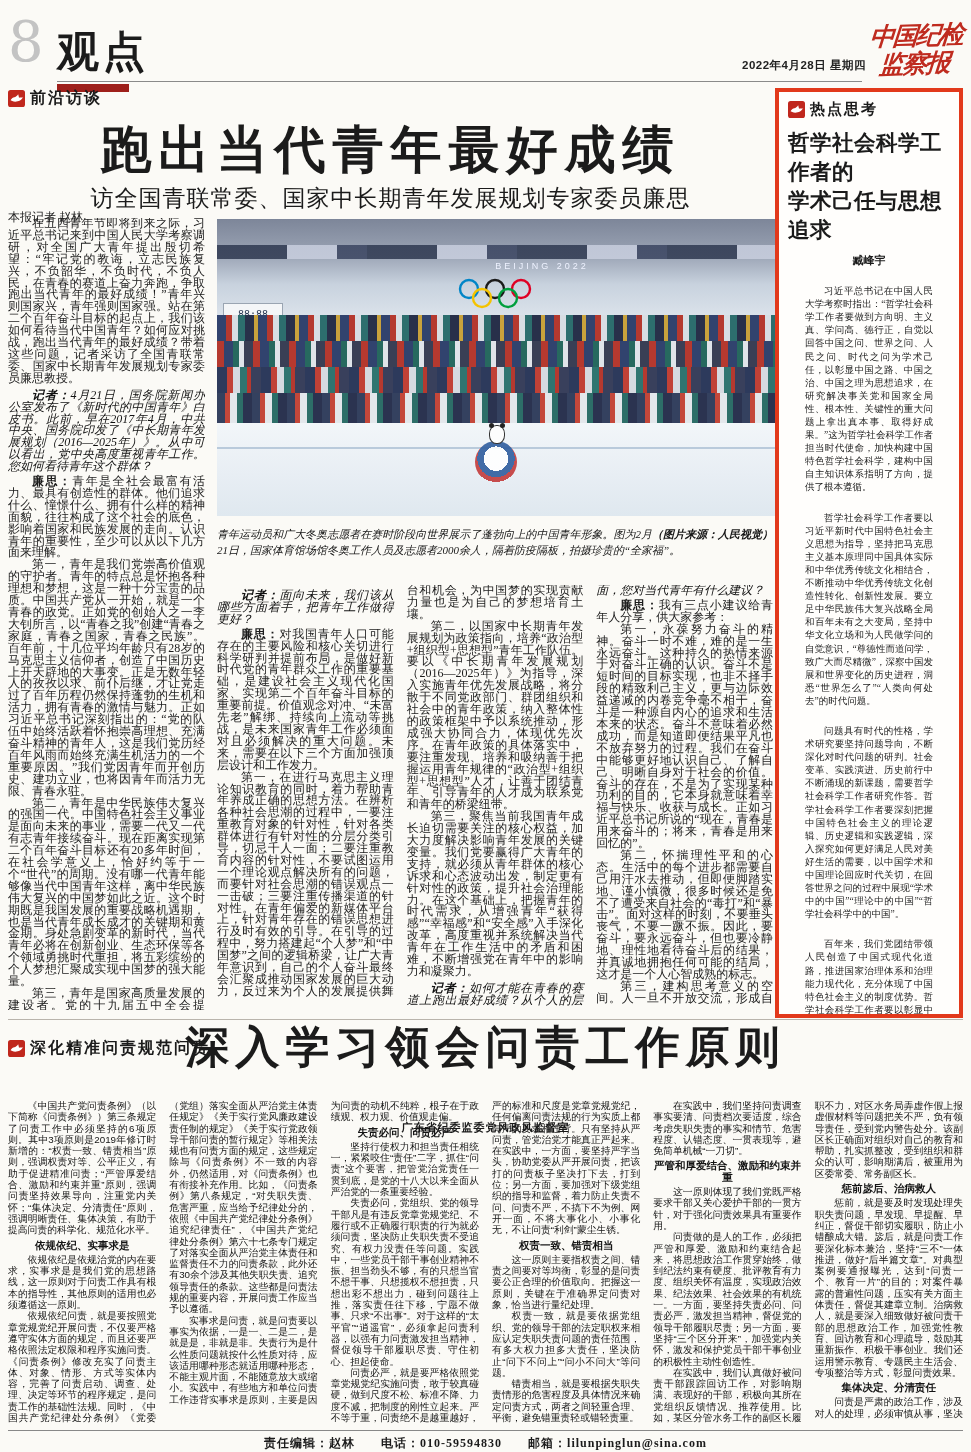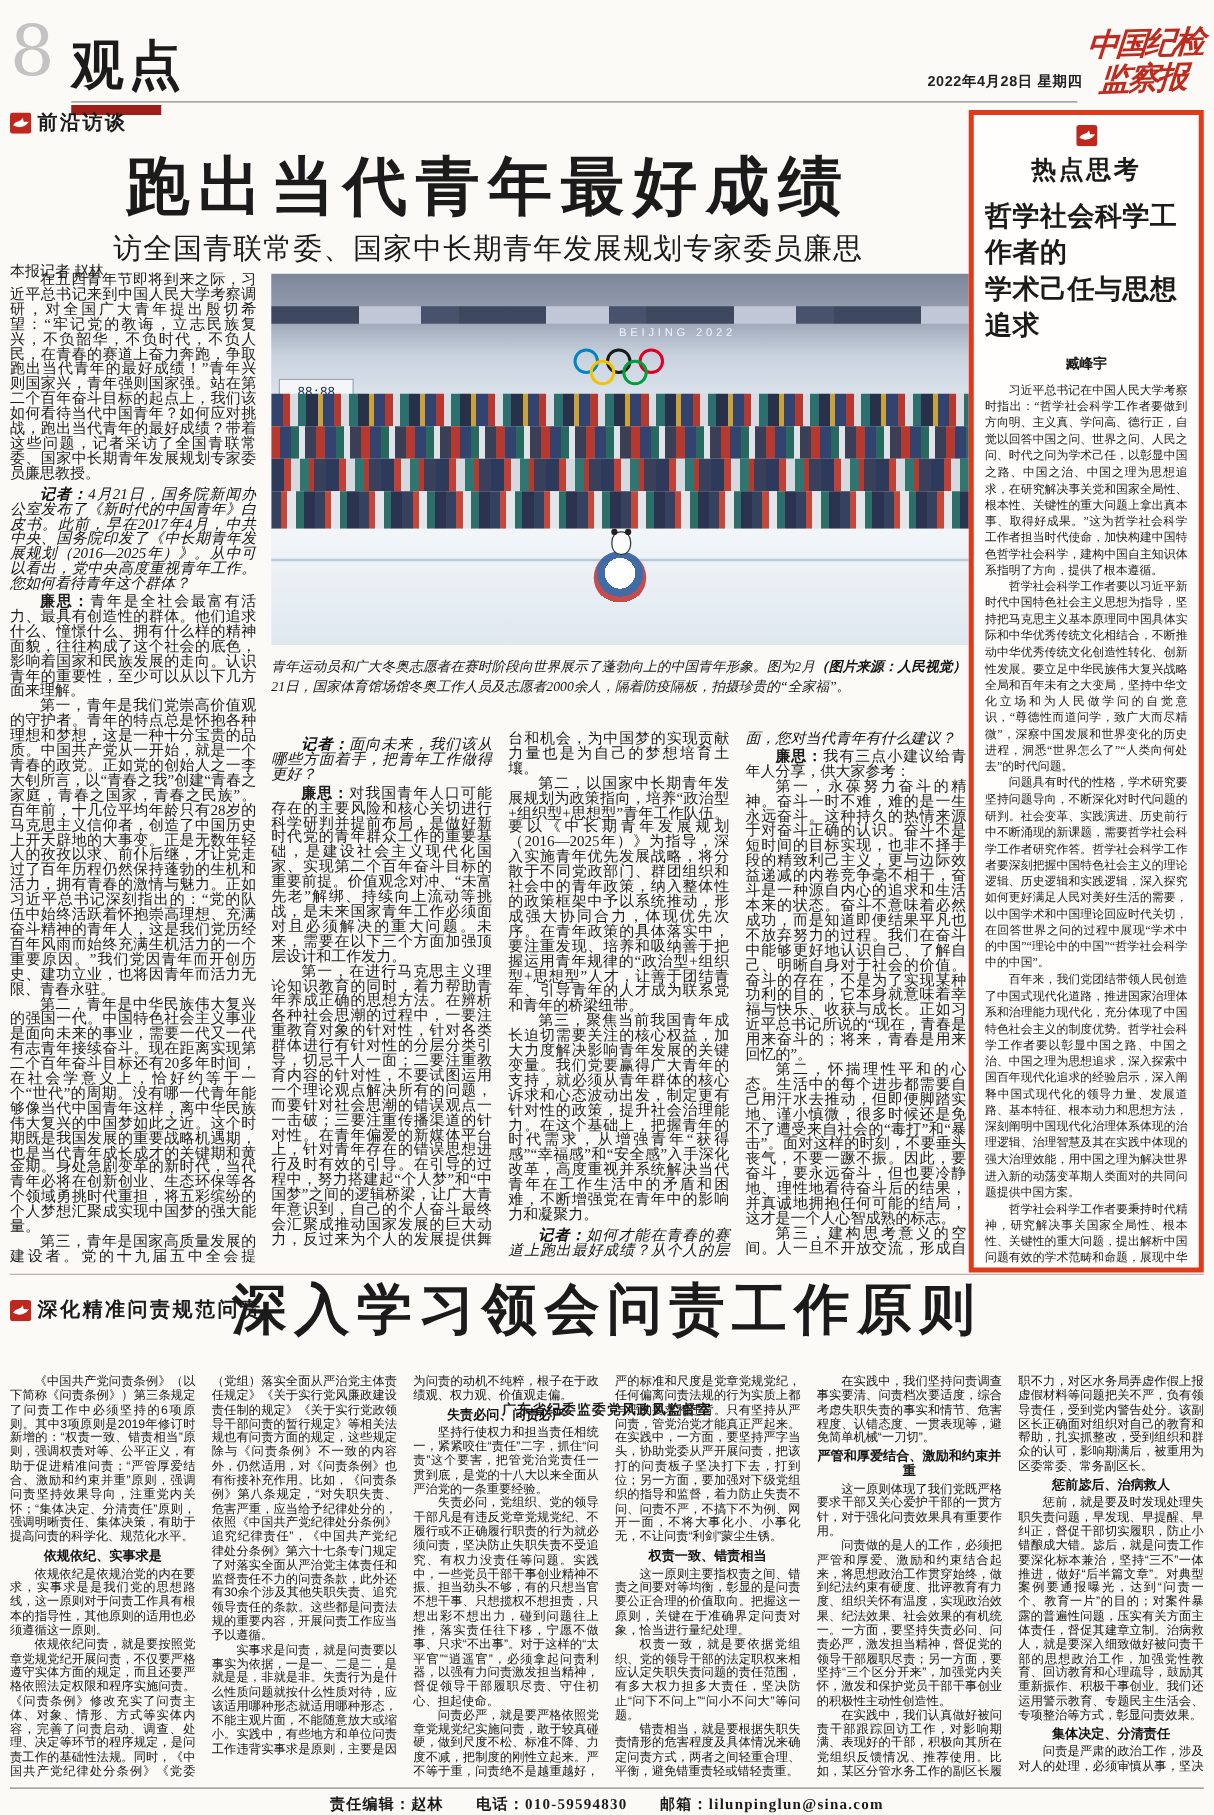"热点思考" #sidebar .kicker { flex-direction: column -> none; font-size: 20px -> 15px }
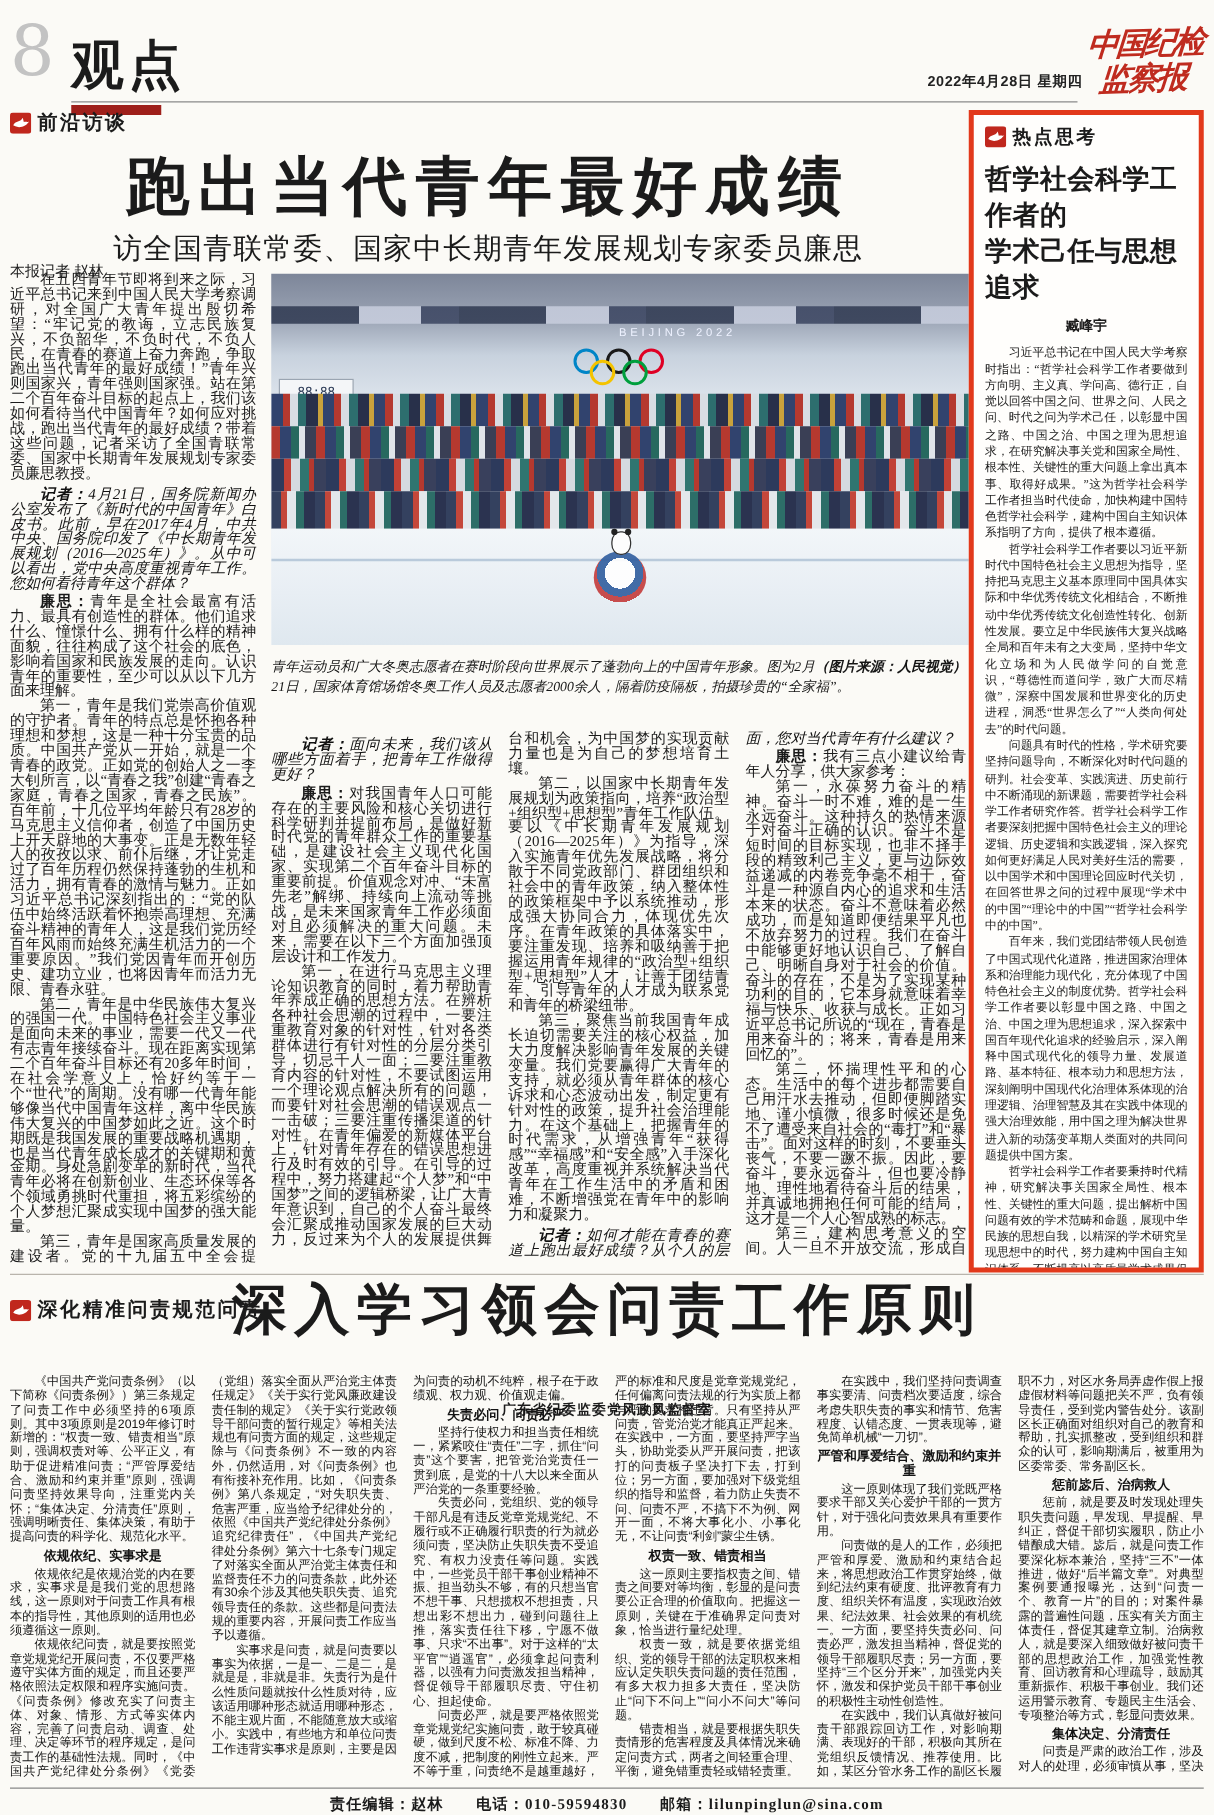"习近平总书记在中国人民大学考察时指出：“哲学社会科学工作者要做到方向明、主义真、" .sb-body p { margin: 0 -> 17px }
